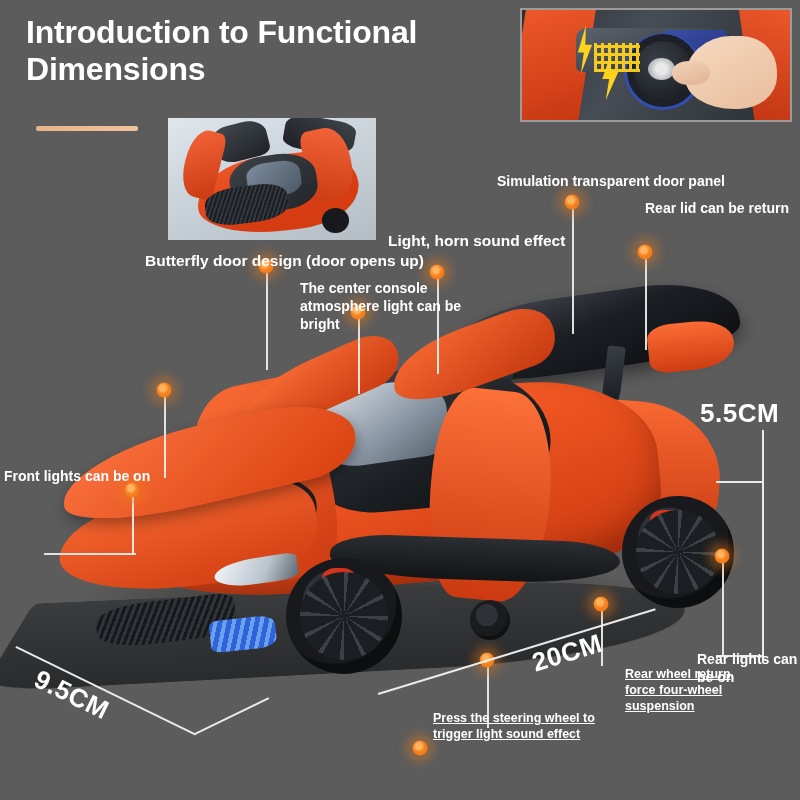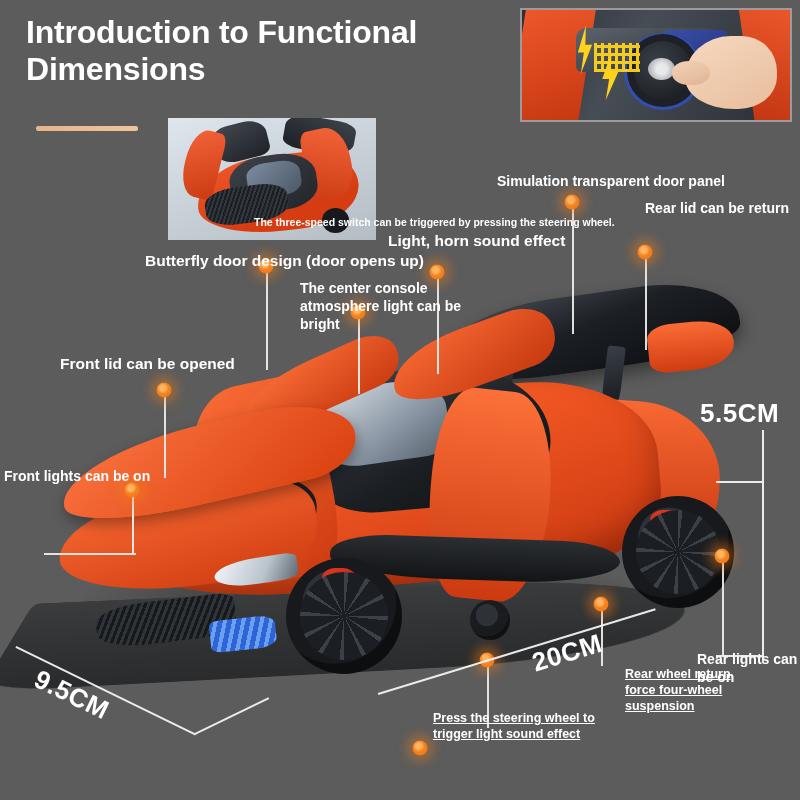"The three-speed switch can be" div.lbl-inset { html: <div>The three-speed switch can be triggered by pressing the steering wheel.</div> -> none }
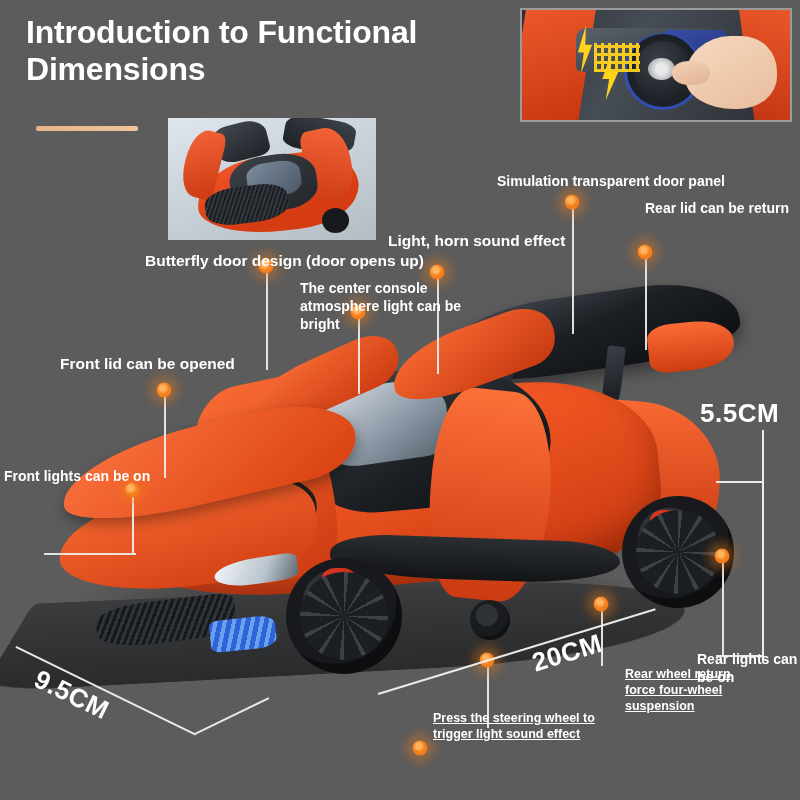"Front lid can be opened" div.lbl { html: <div>Front lid can be opened</div> -> none }
